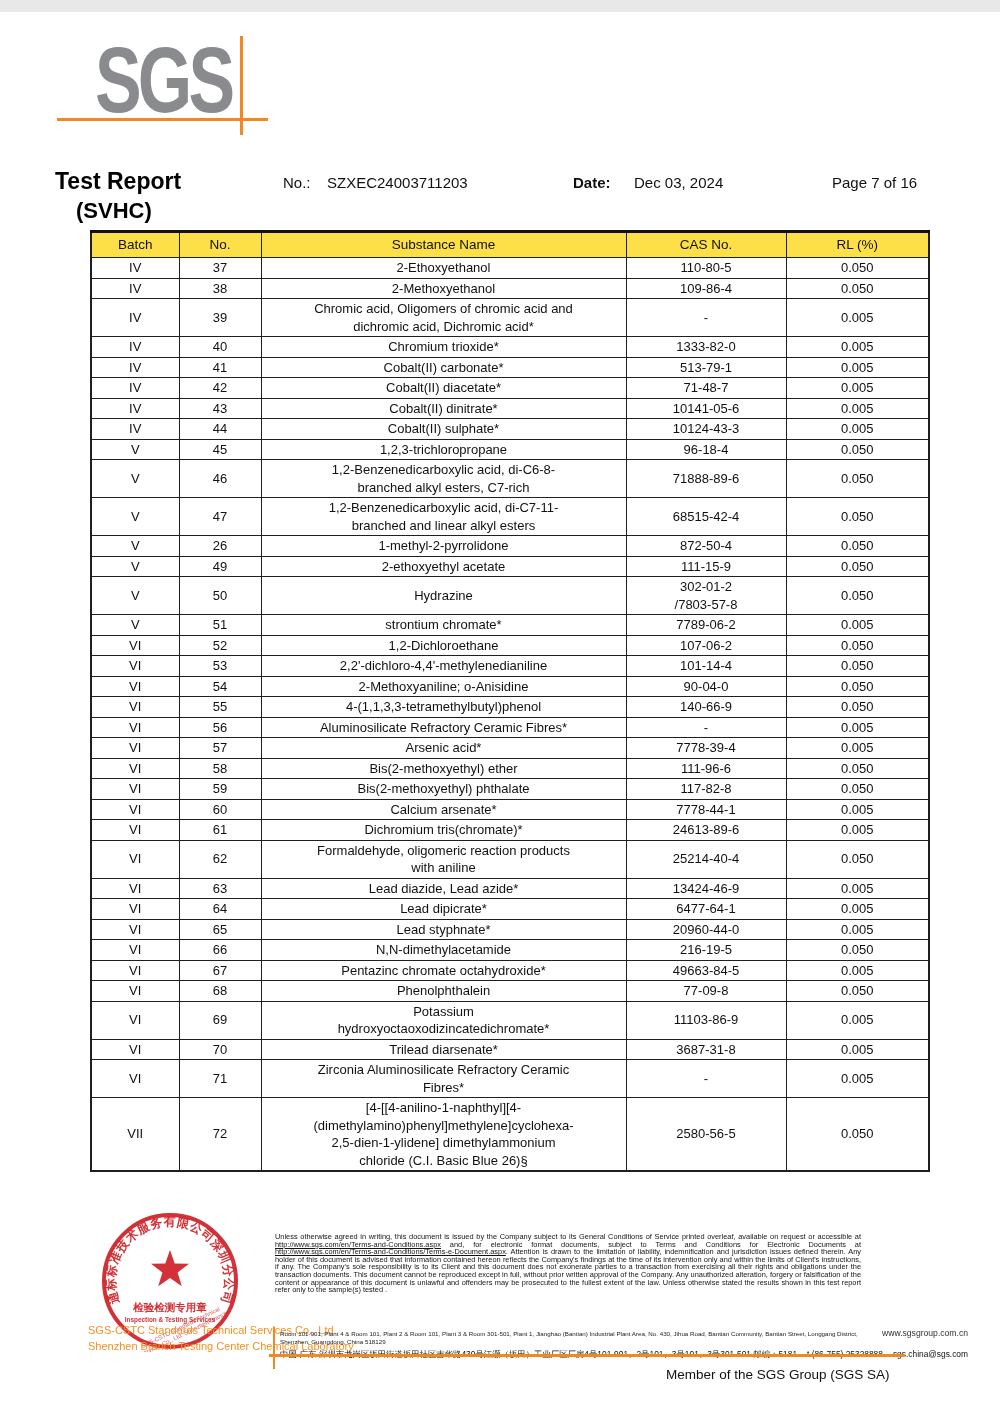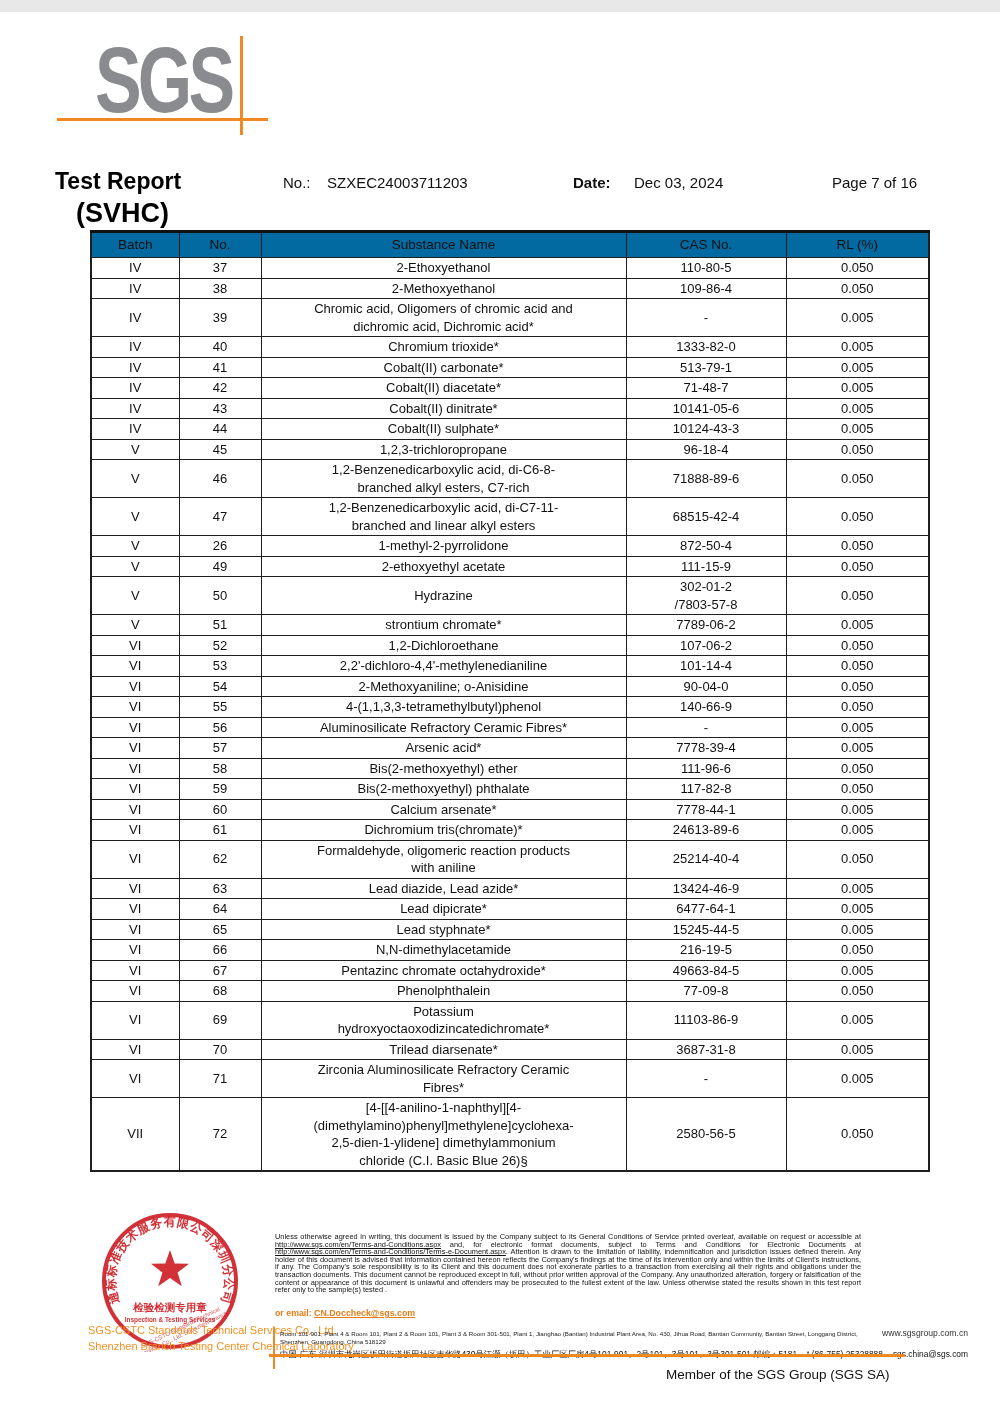"(SVHC)" .rpt-subtitle { font-size: 27px -> 22px }
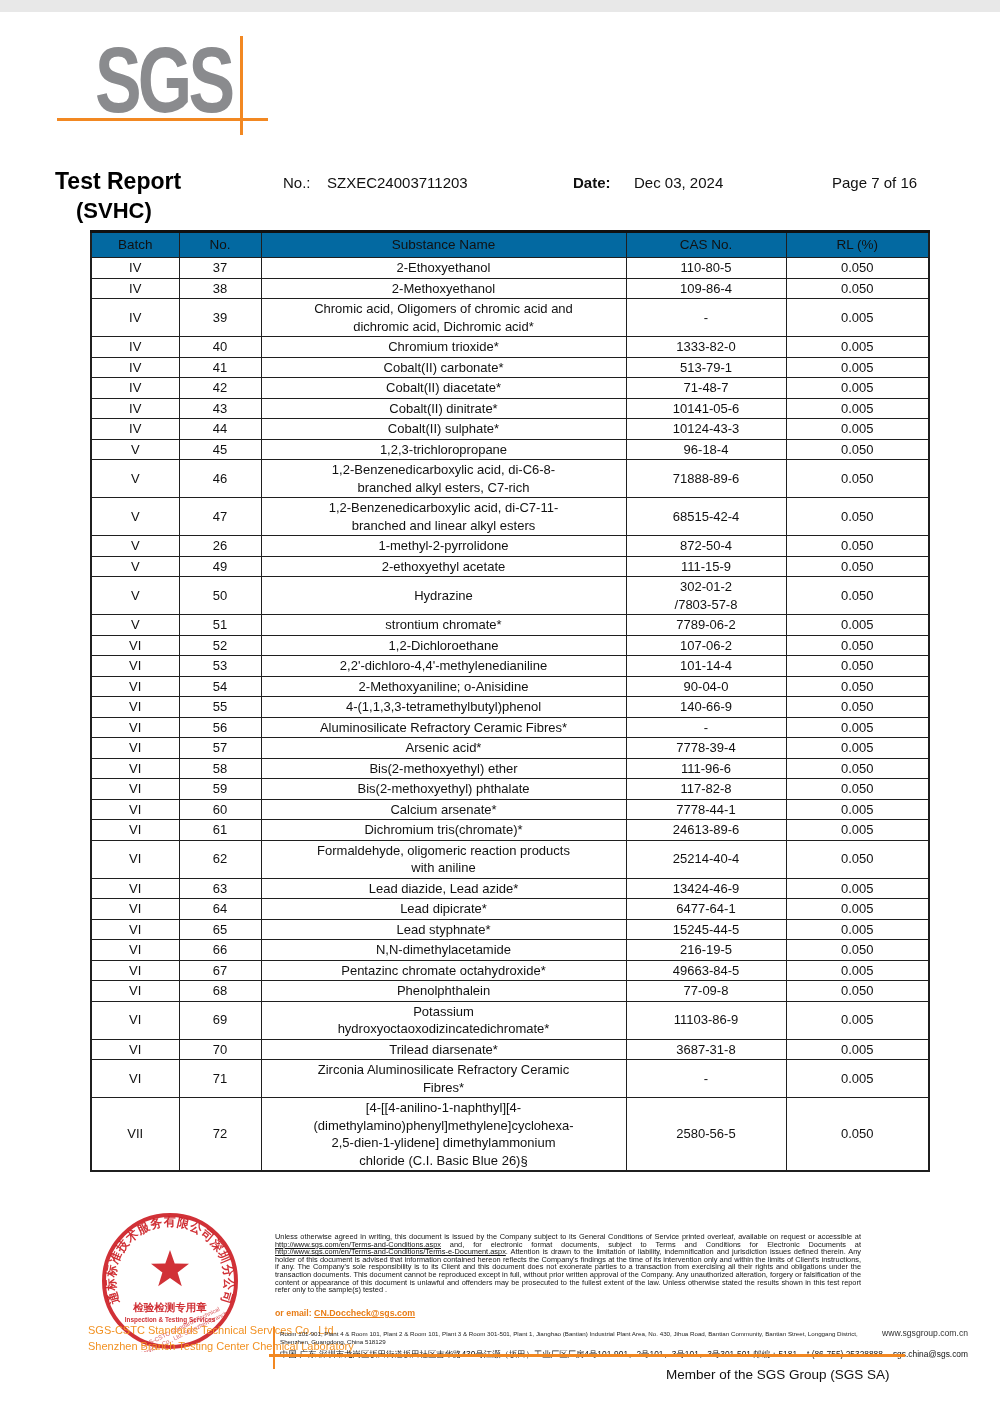"Batch" .substances th { background: #0369a1 -> #fde047 }
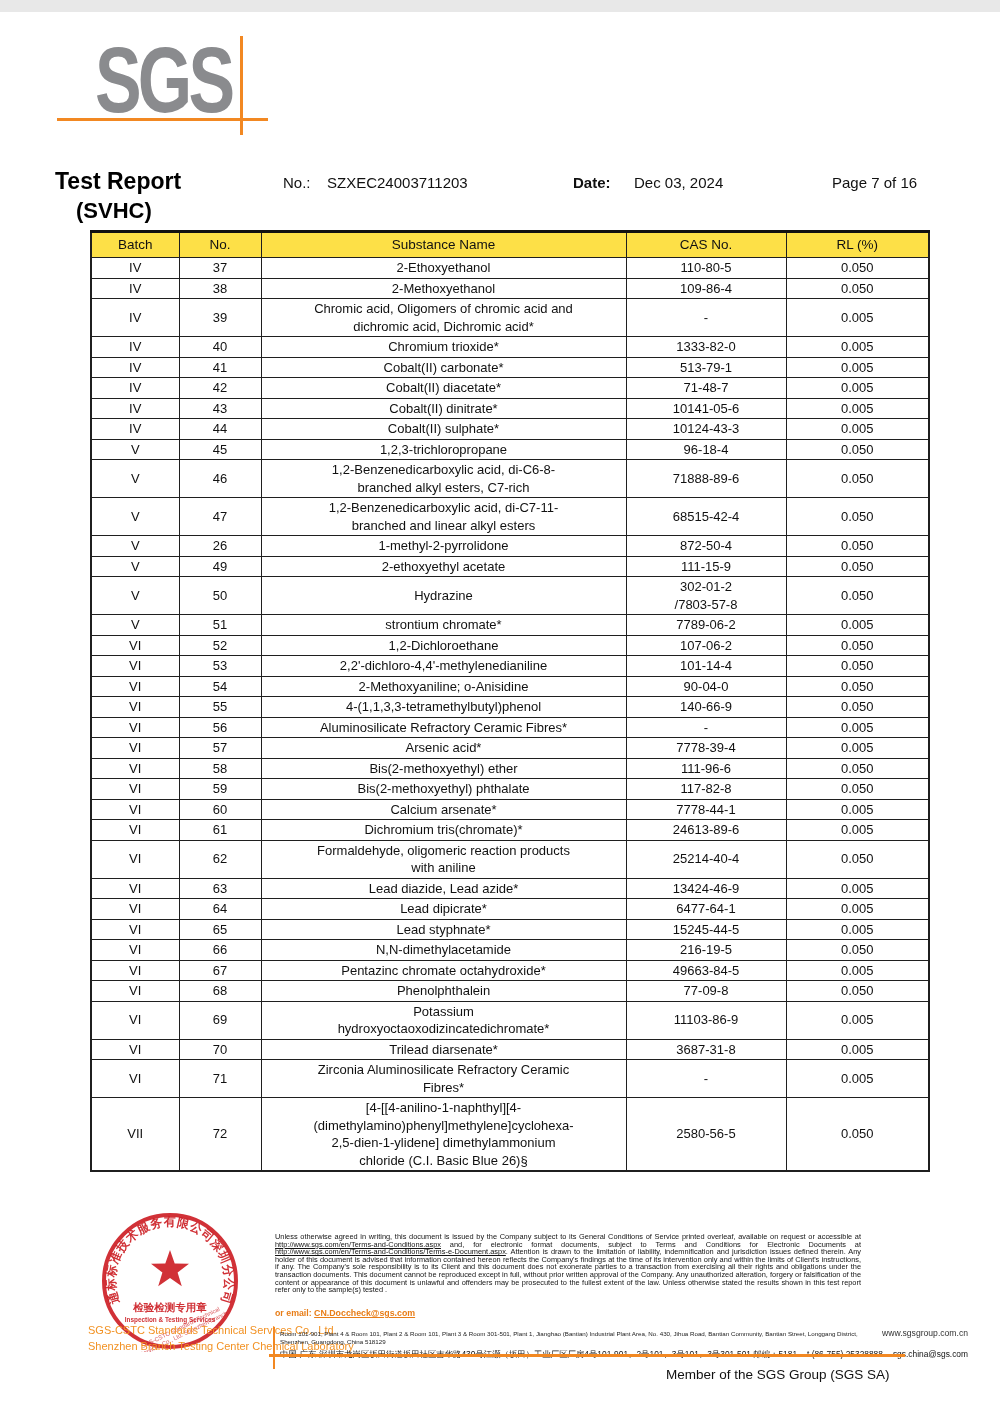"15245-44-5" td.cell-cas { text: 15245-44-5 -> 20960-44-0 }
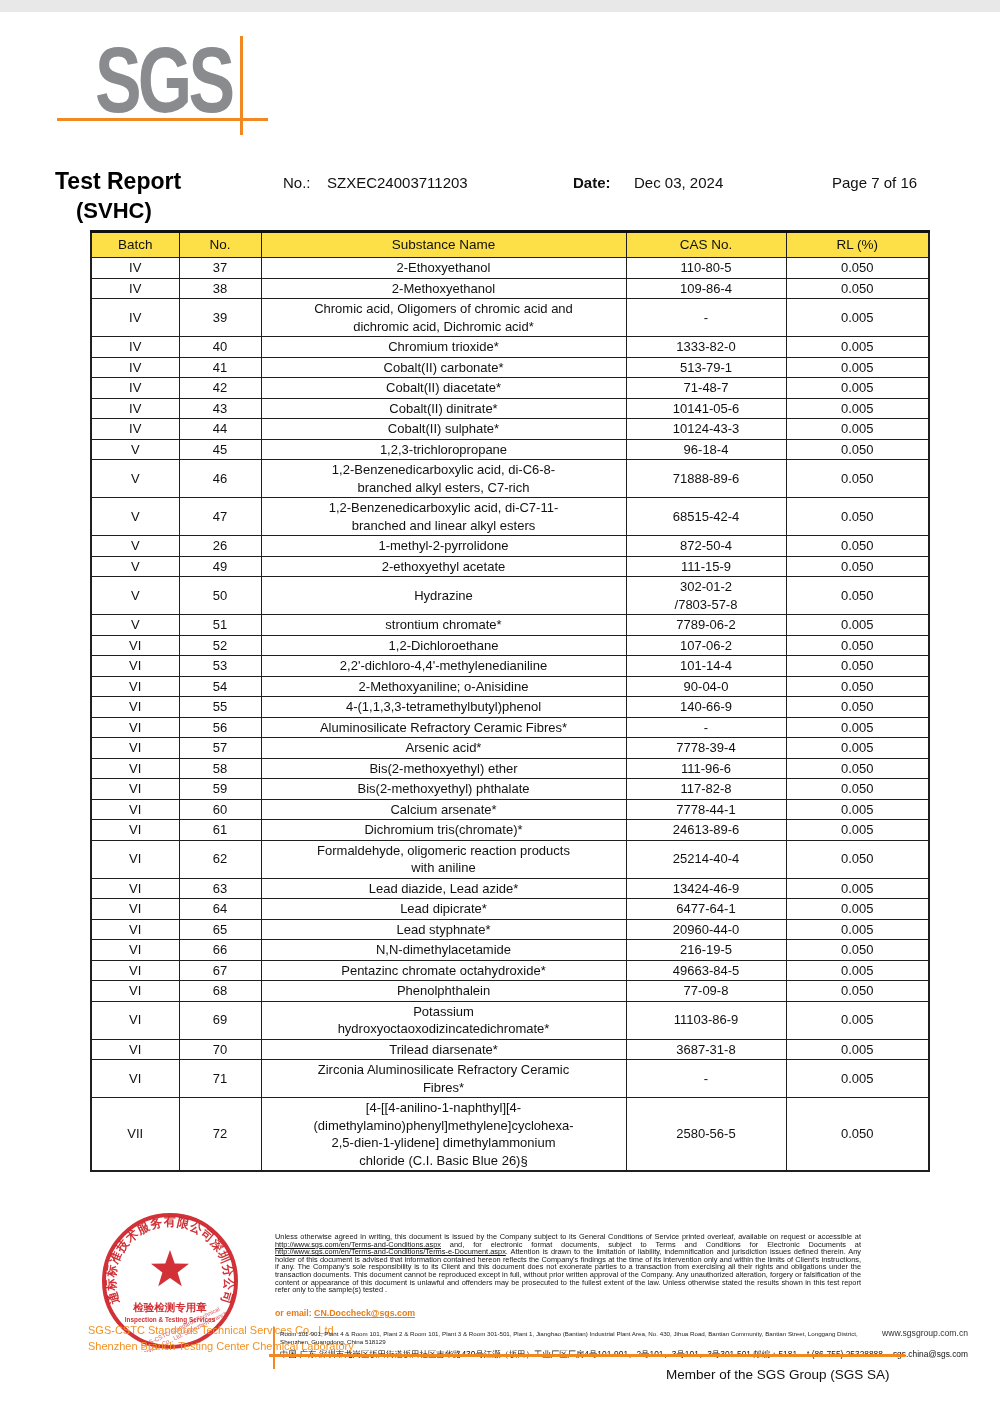"or email: CN.Doccheck@sgs.com" div { html: <div> <span>or email: </span><span>CN.Doccheck@sgs.com</span> </div> -> none }
